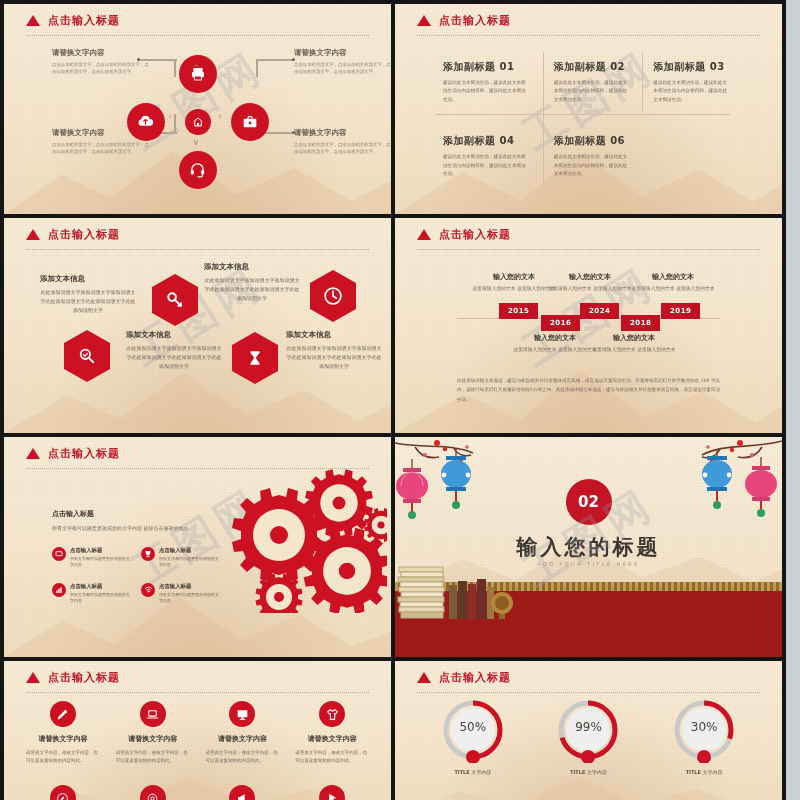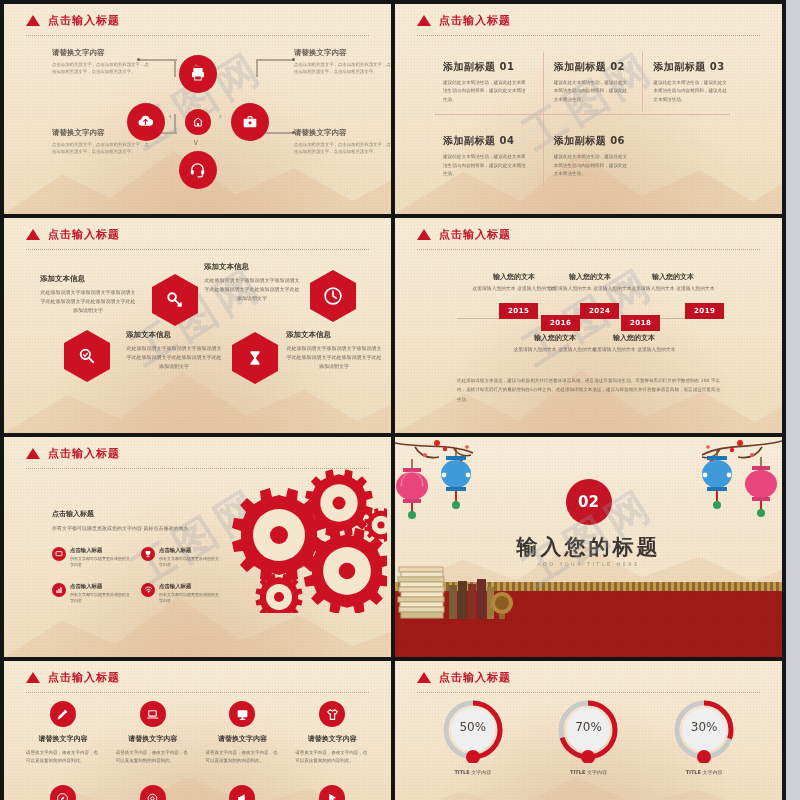"2019" div.yr { margin-left: 24px -> none }
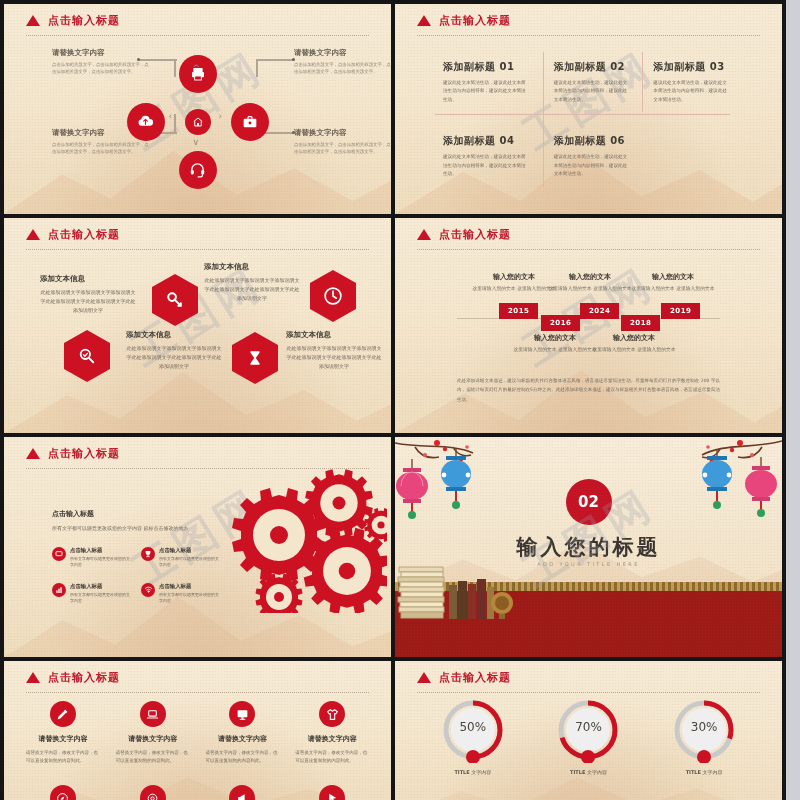"70%" div.val { text: 70% -> 99% }
